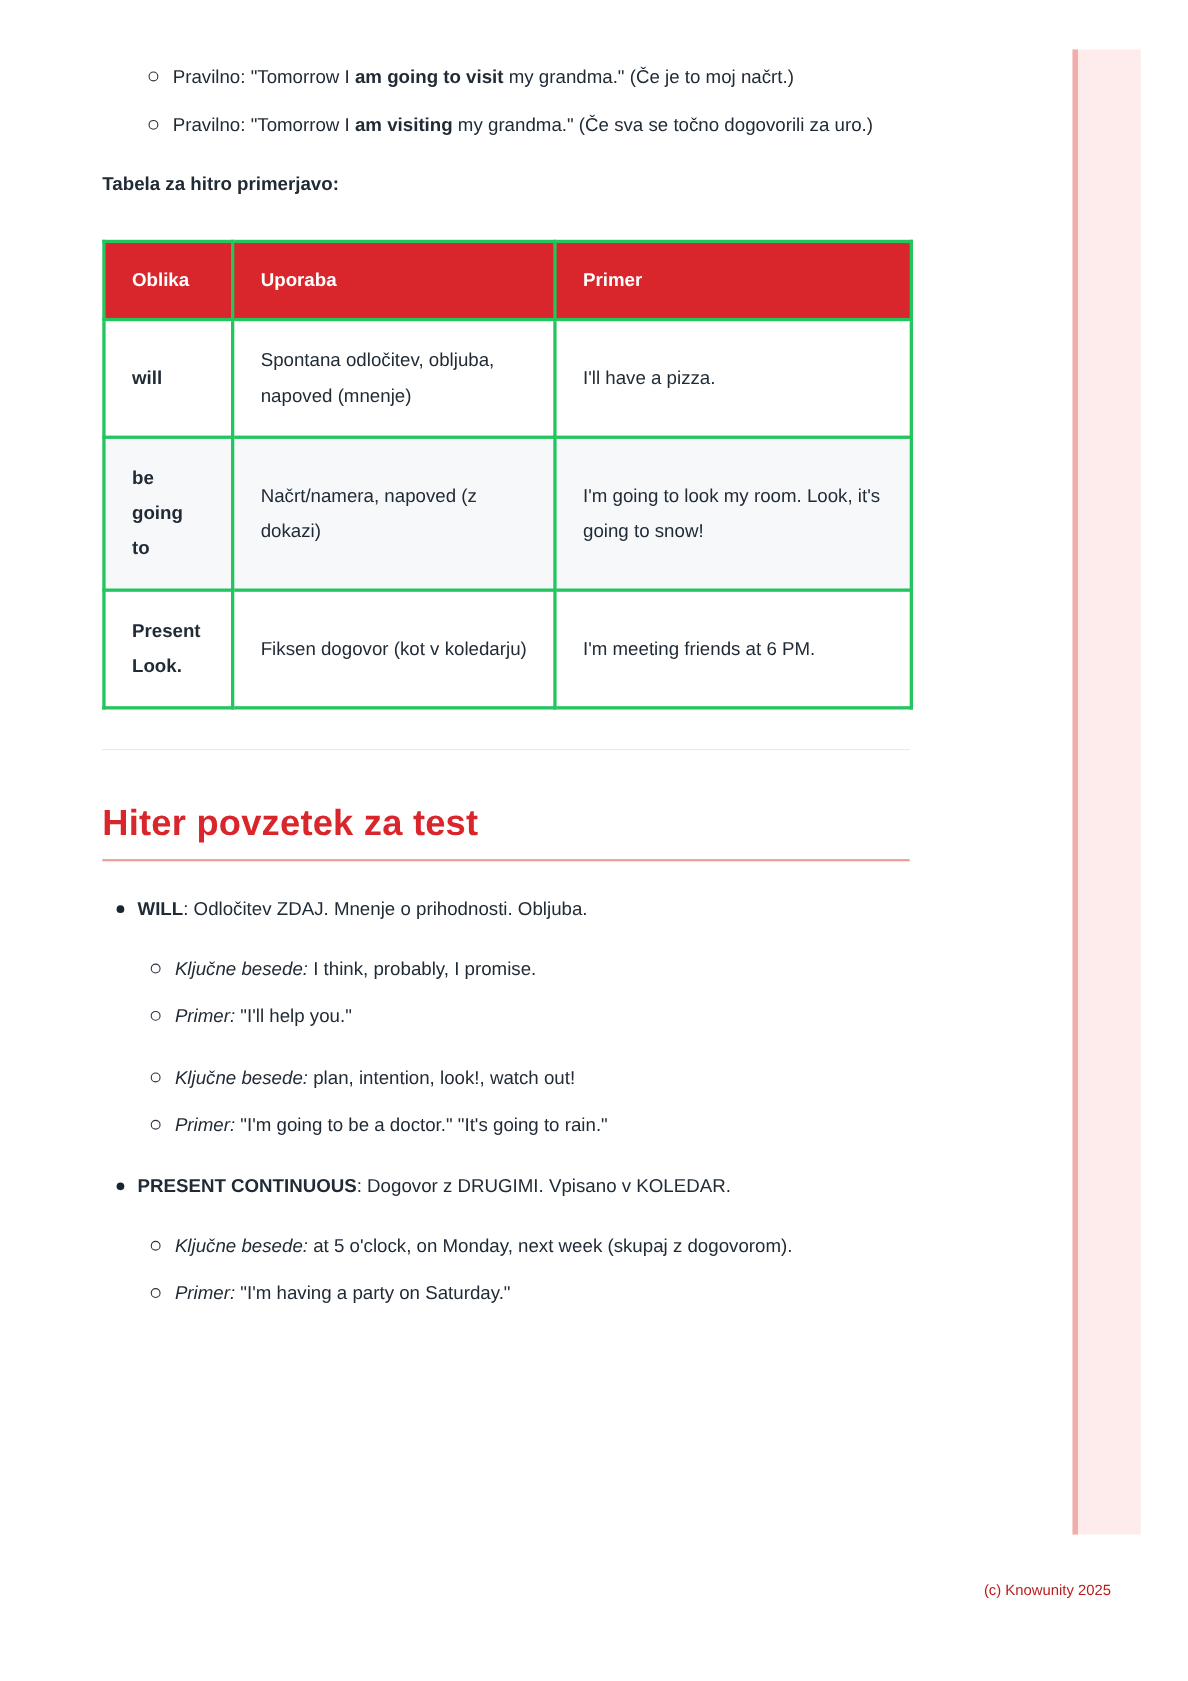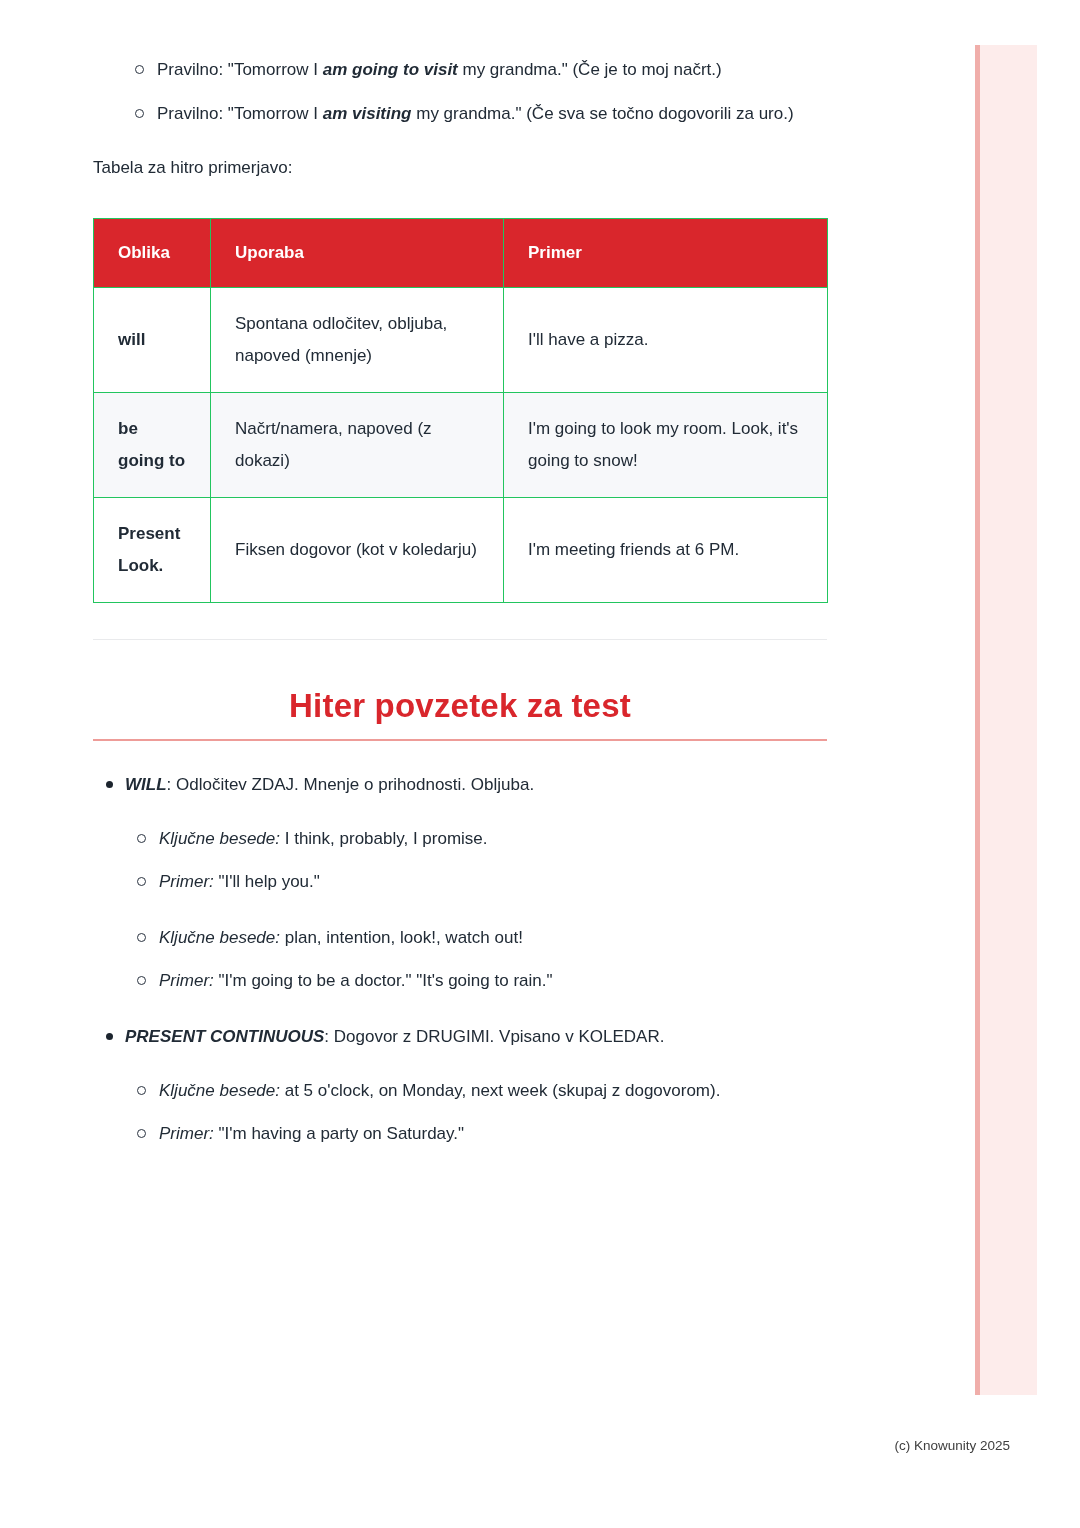"am going to visit" b, .bold { font-style: italic -> none }
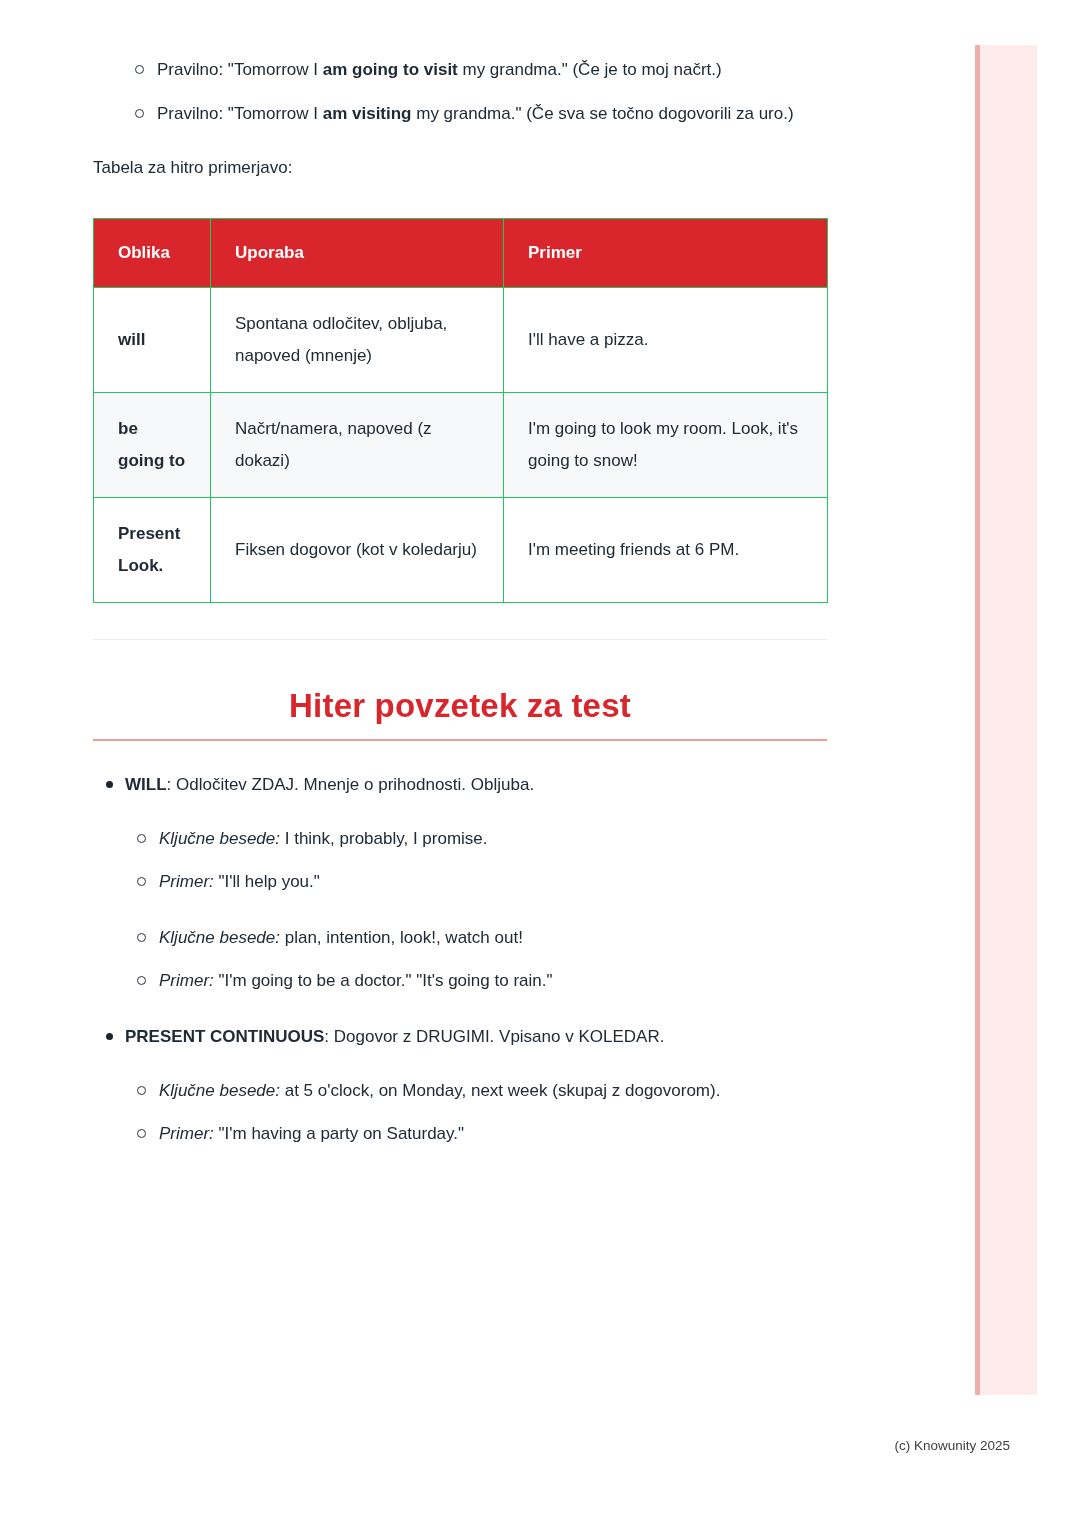"Tabela za hitro primerjavo:" .table-label { font-weight: normal -> bold }
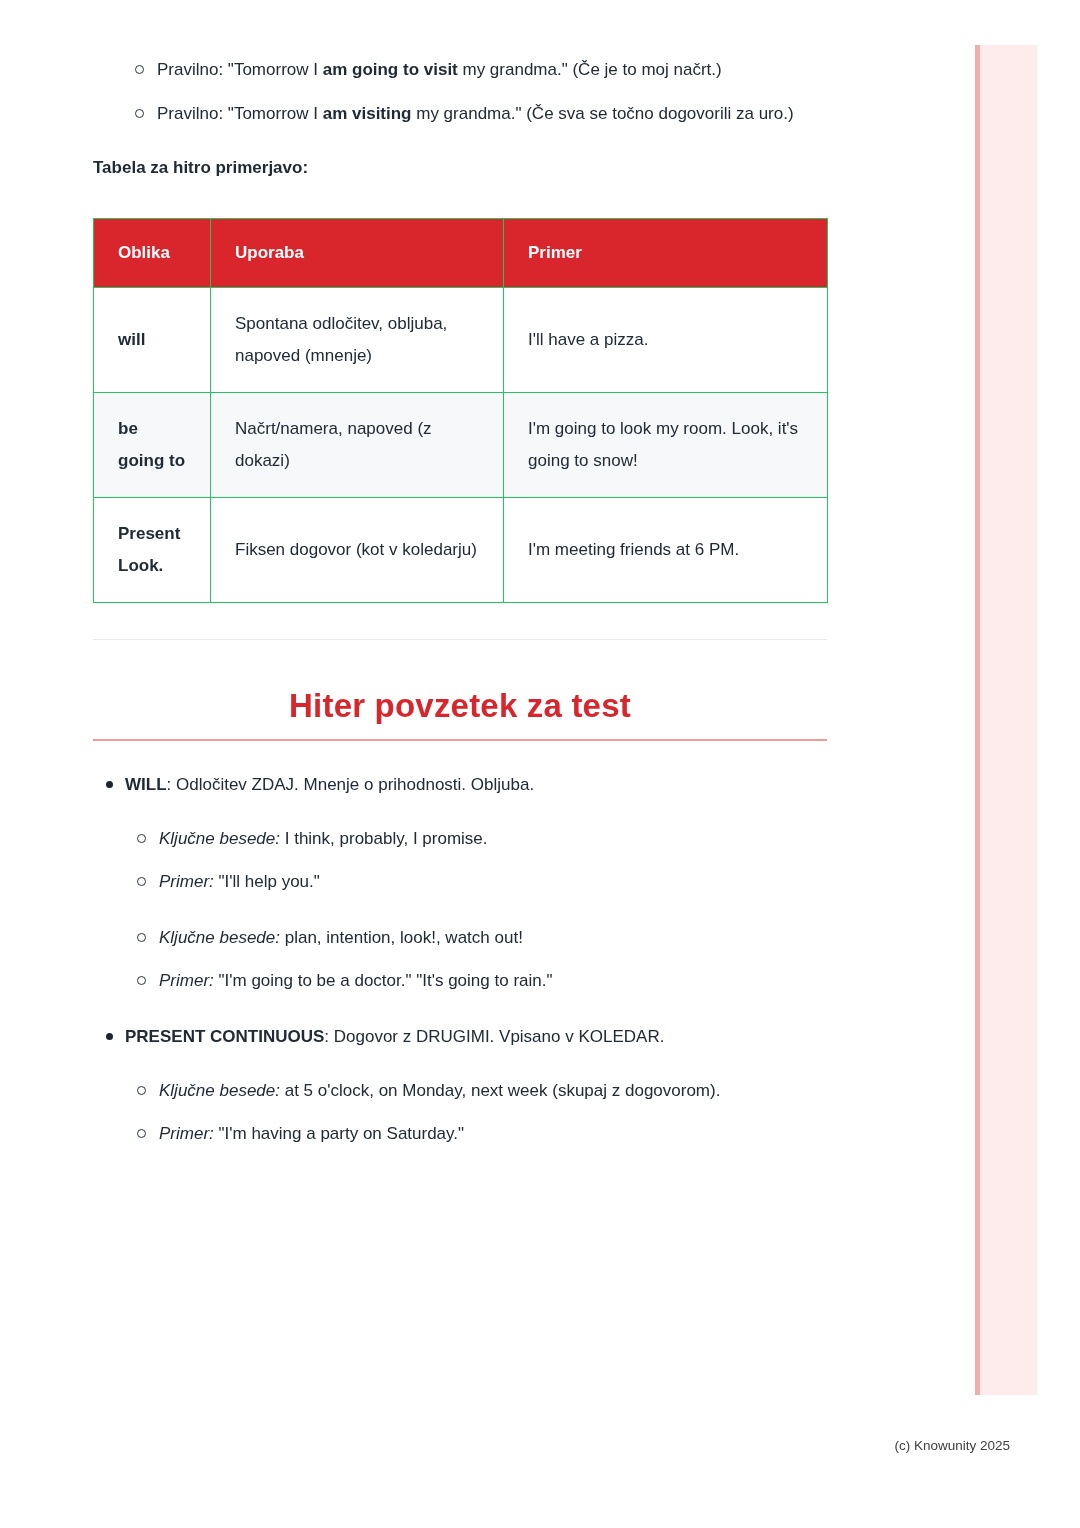"Oblika" th, td { border: 1px solid #22c55e -> 3px solid #22c55e }
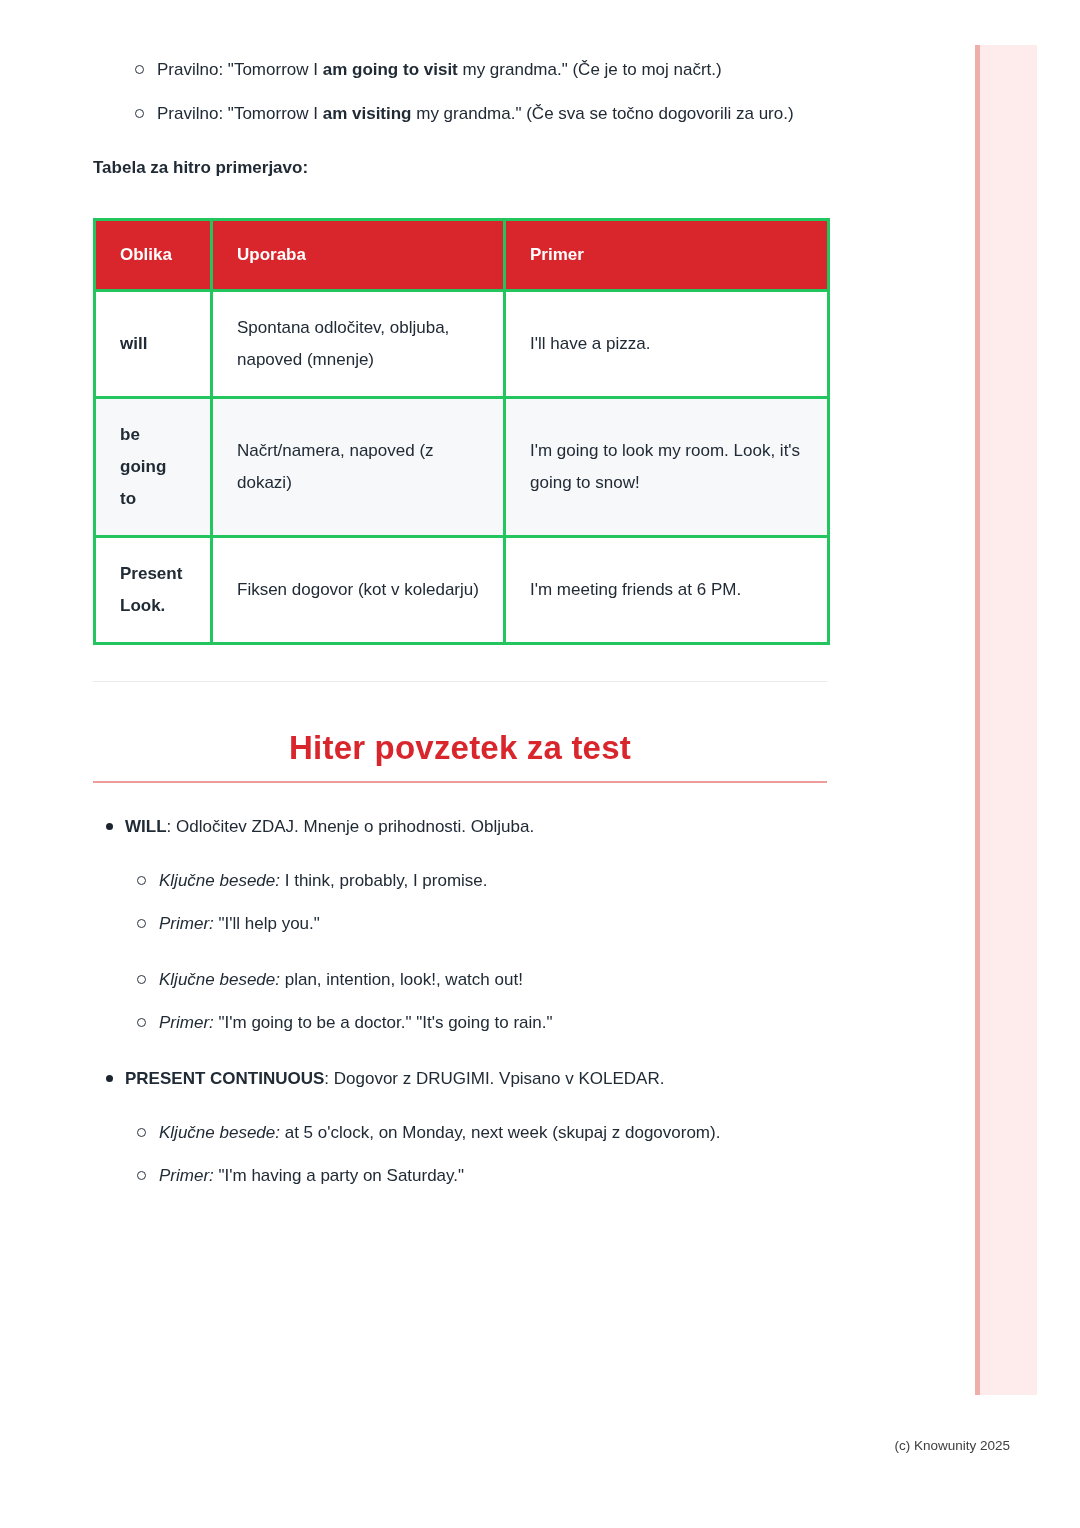"Hiter povzetek za test" h1.section-title { text-align: center -> none }
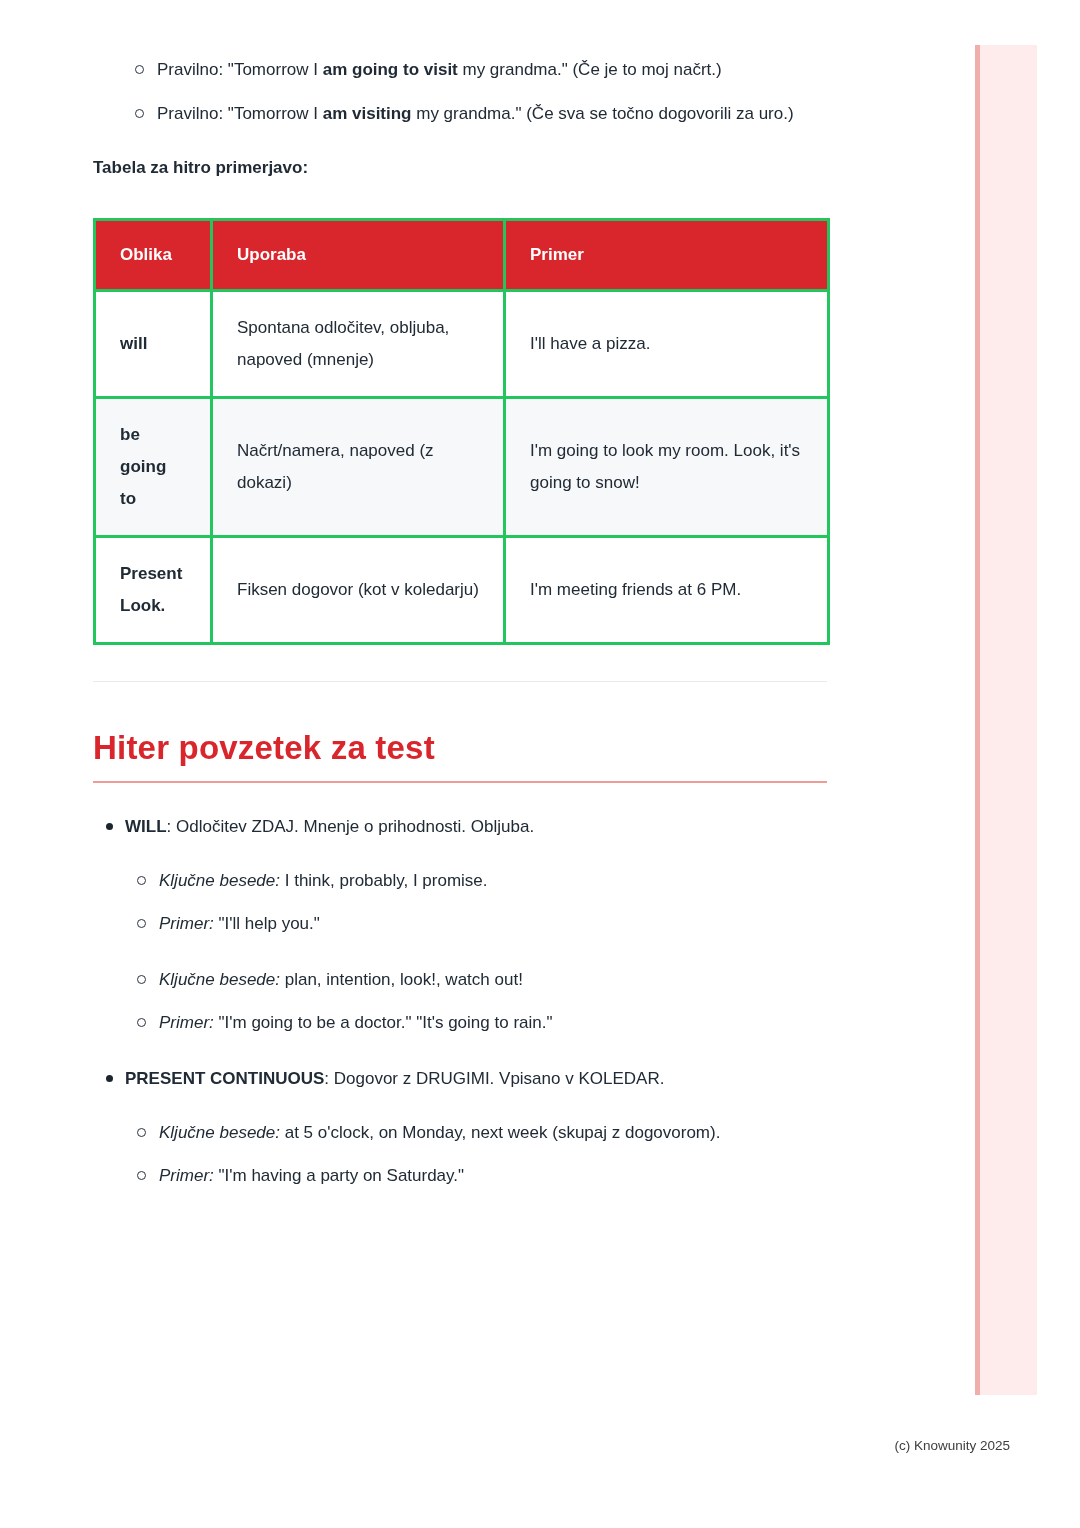"(c) Knowunity 2025" .footer { color: #404040 -> #b91c1c }
